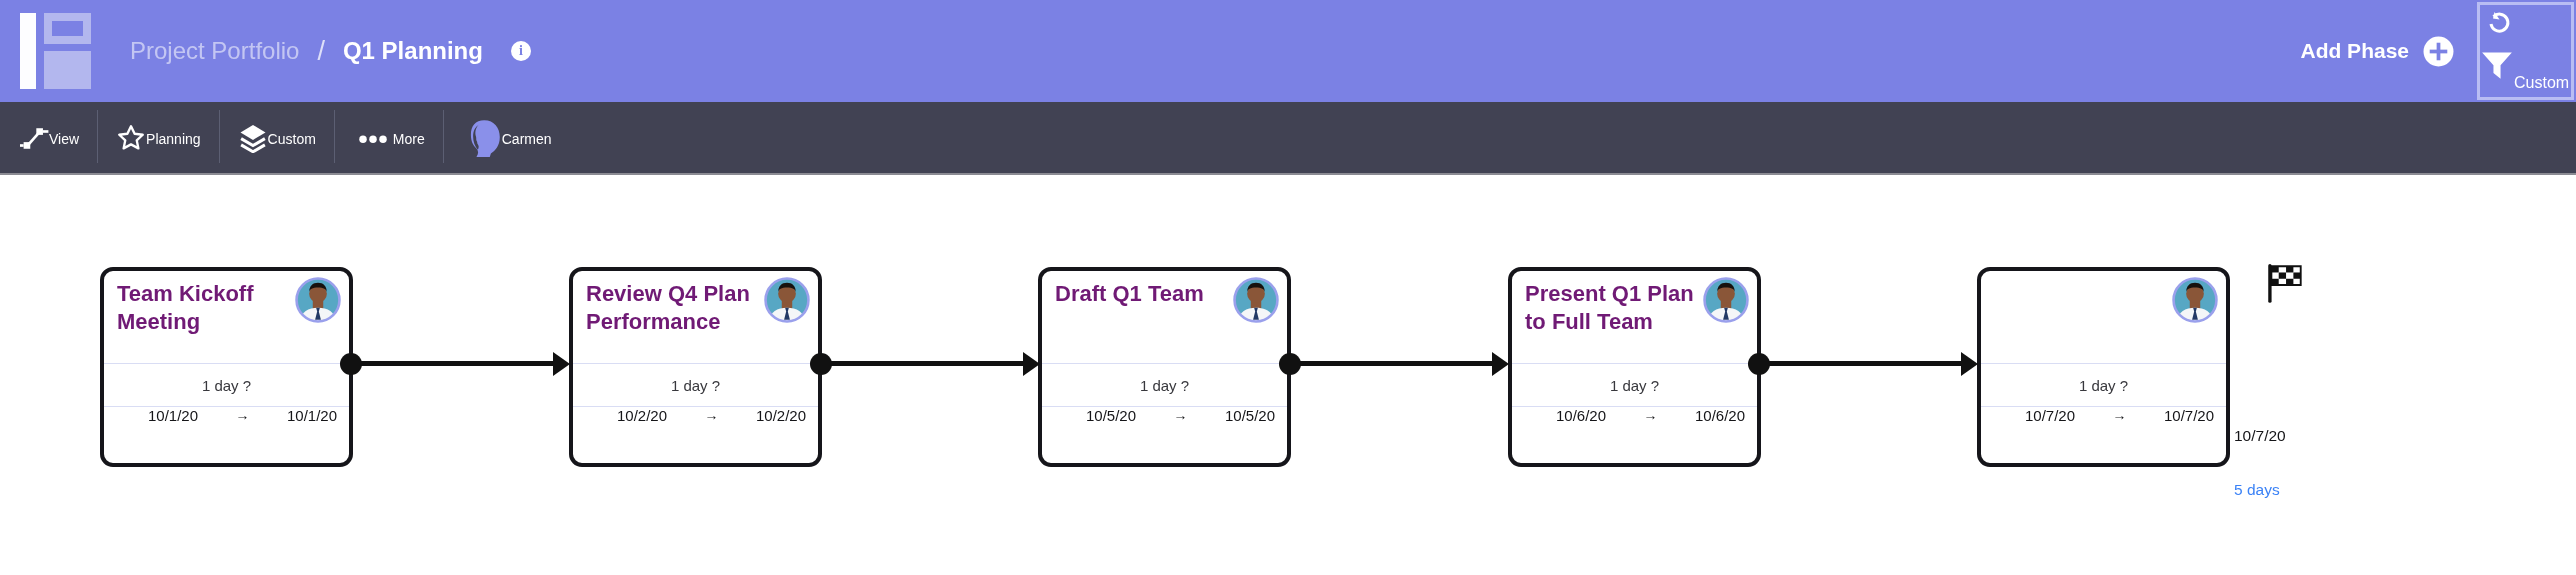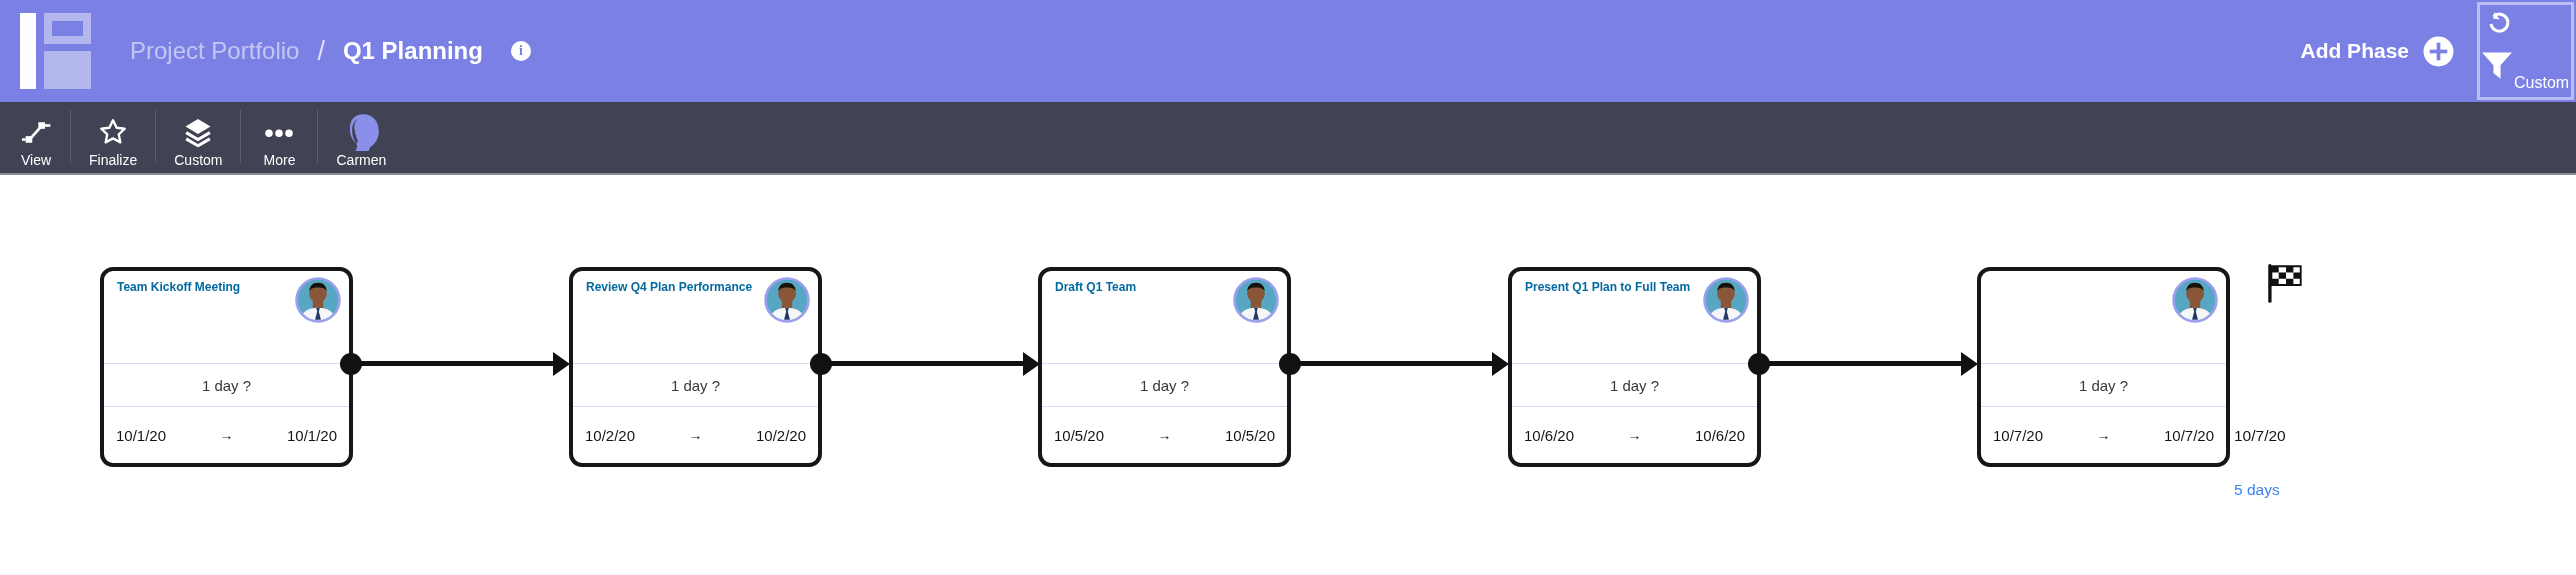"View" .tb-item { flex-direction: column -> row }
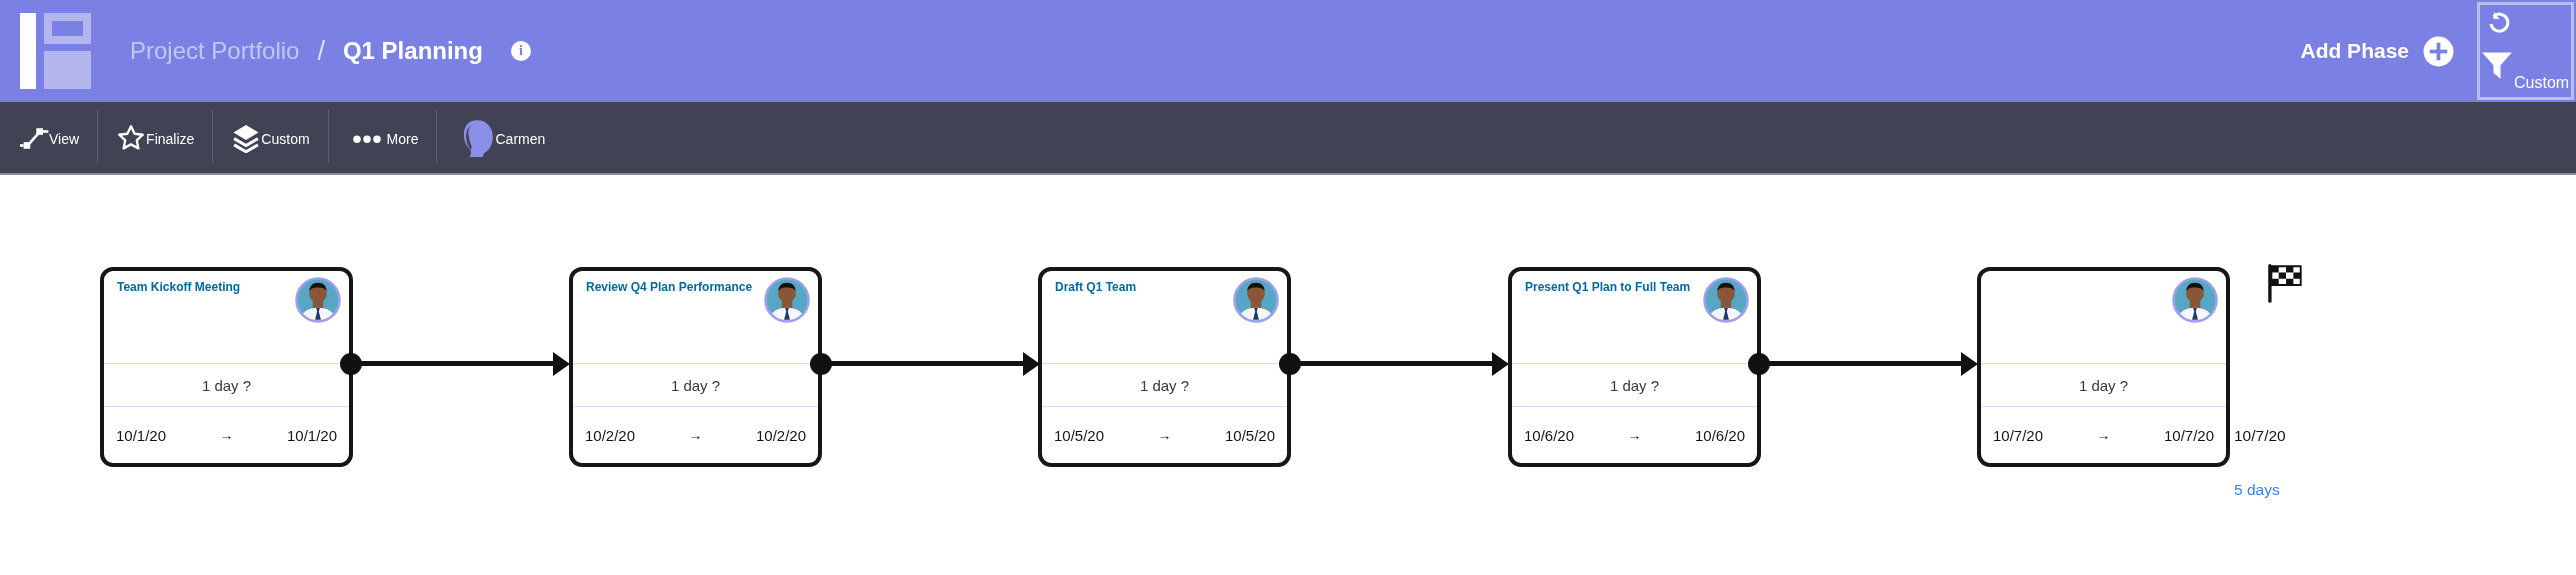"Finalize" span.tb-label { text: Finalize -> Planning }
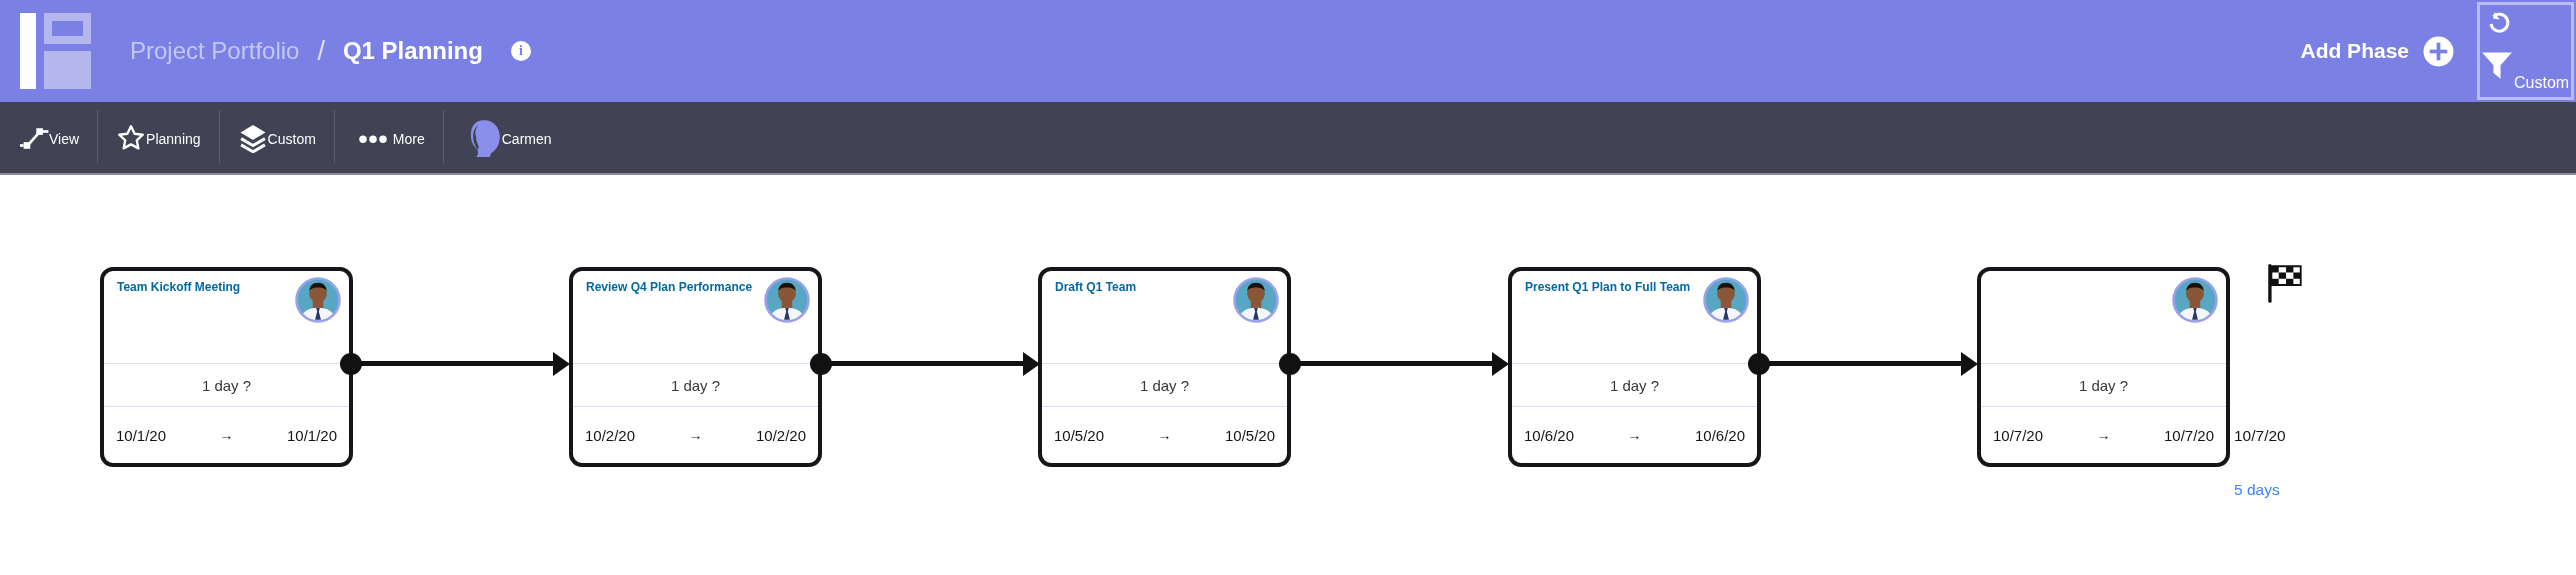"Team Kickoff Meeting" .card-title { color: #0369a1 -> #701a75; font-size: 12px -> 22px }
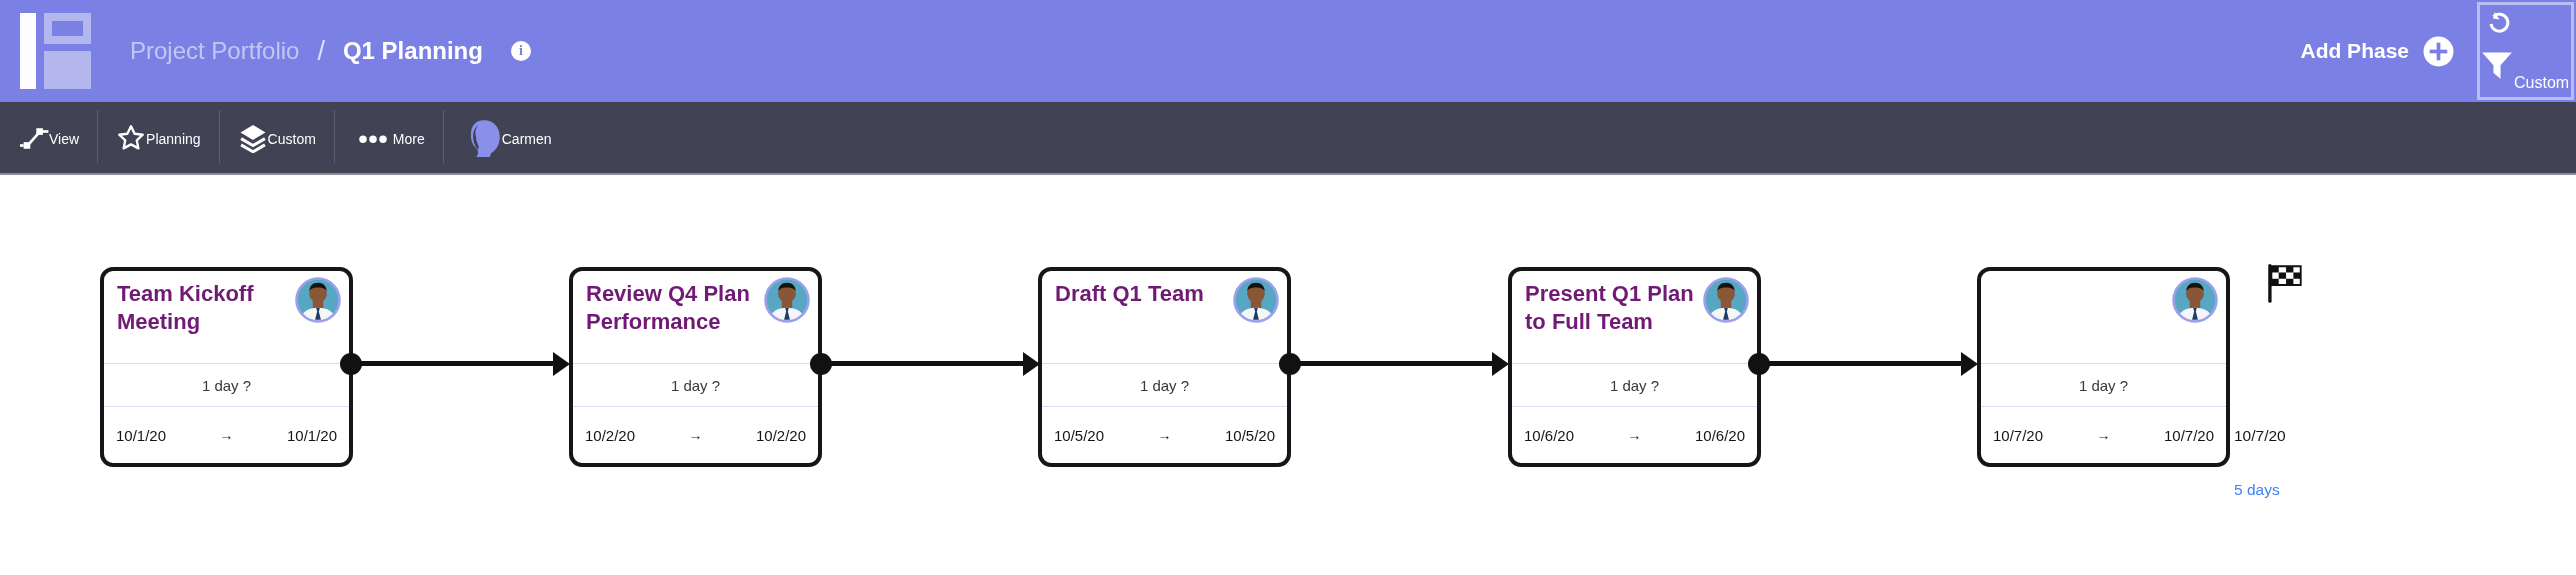"10/1/20" .card-dates { align-items: center -> flex-start; margin-left: none -> 32px }
